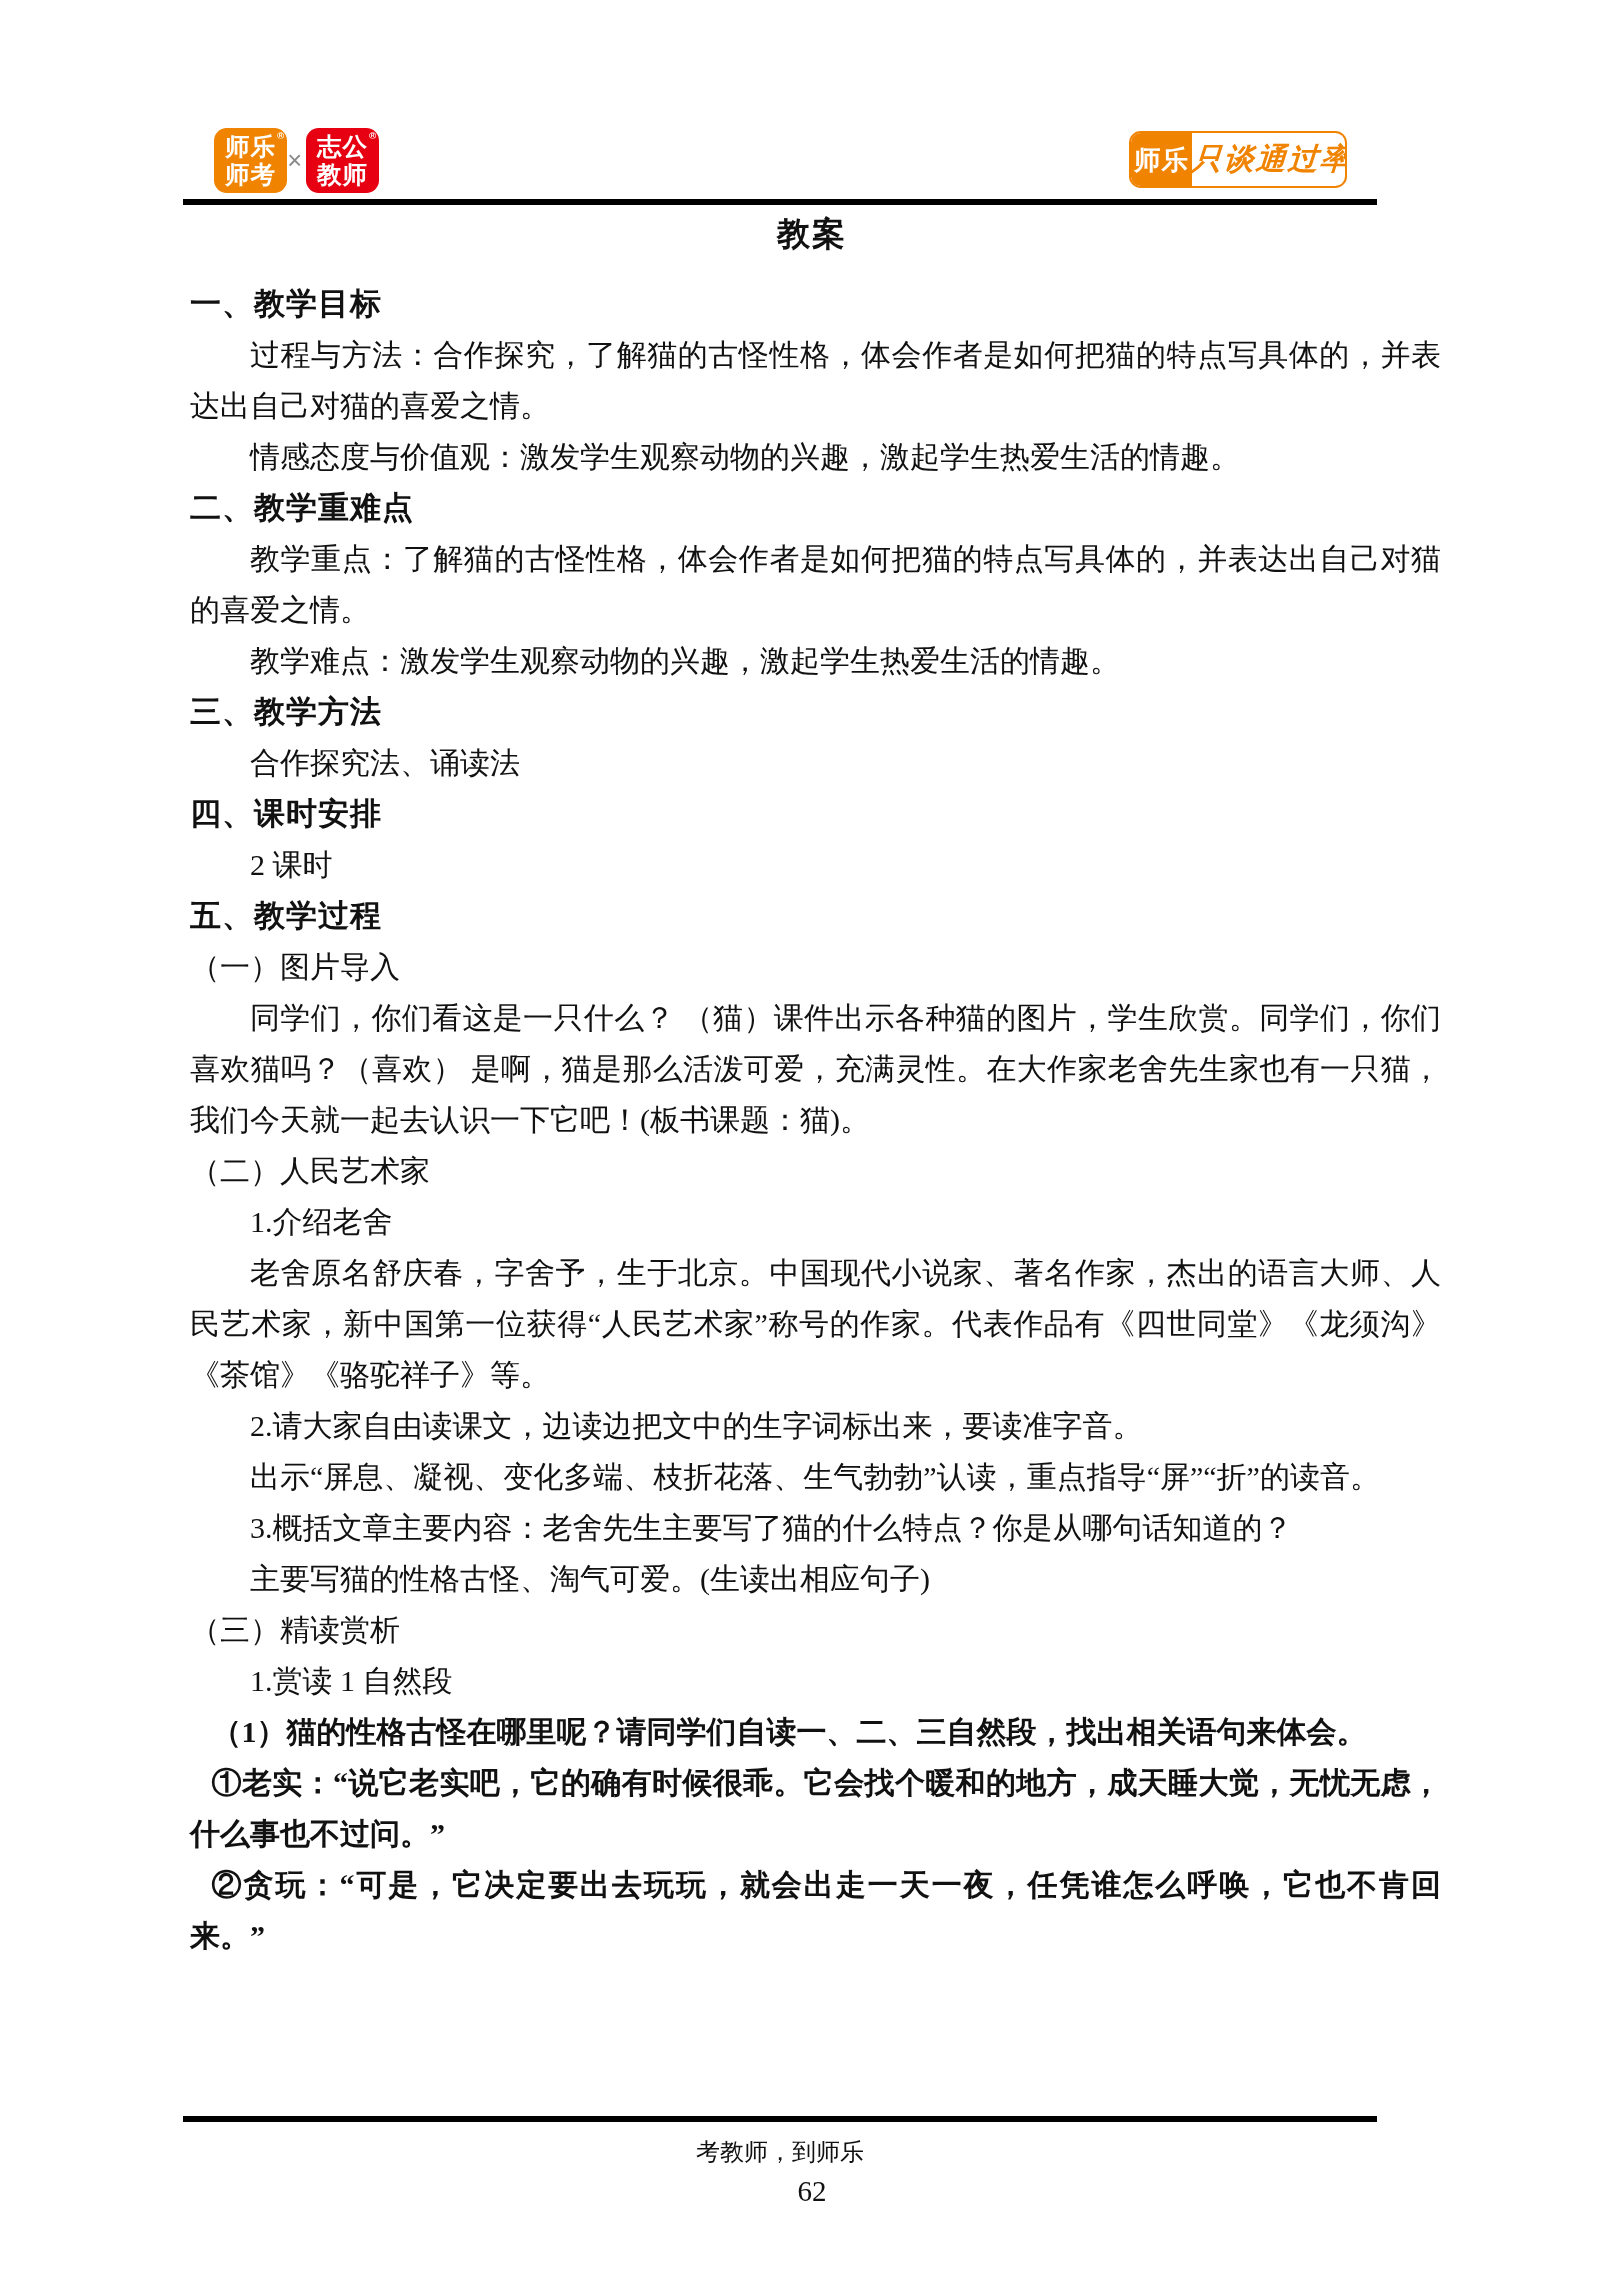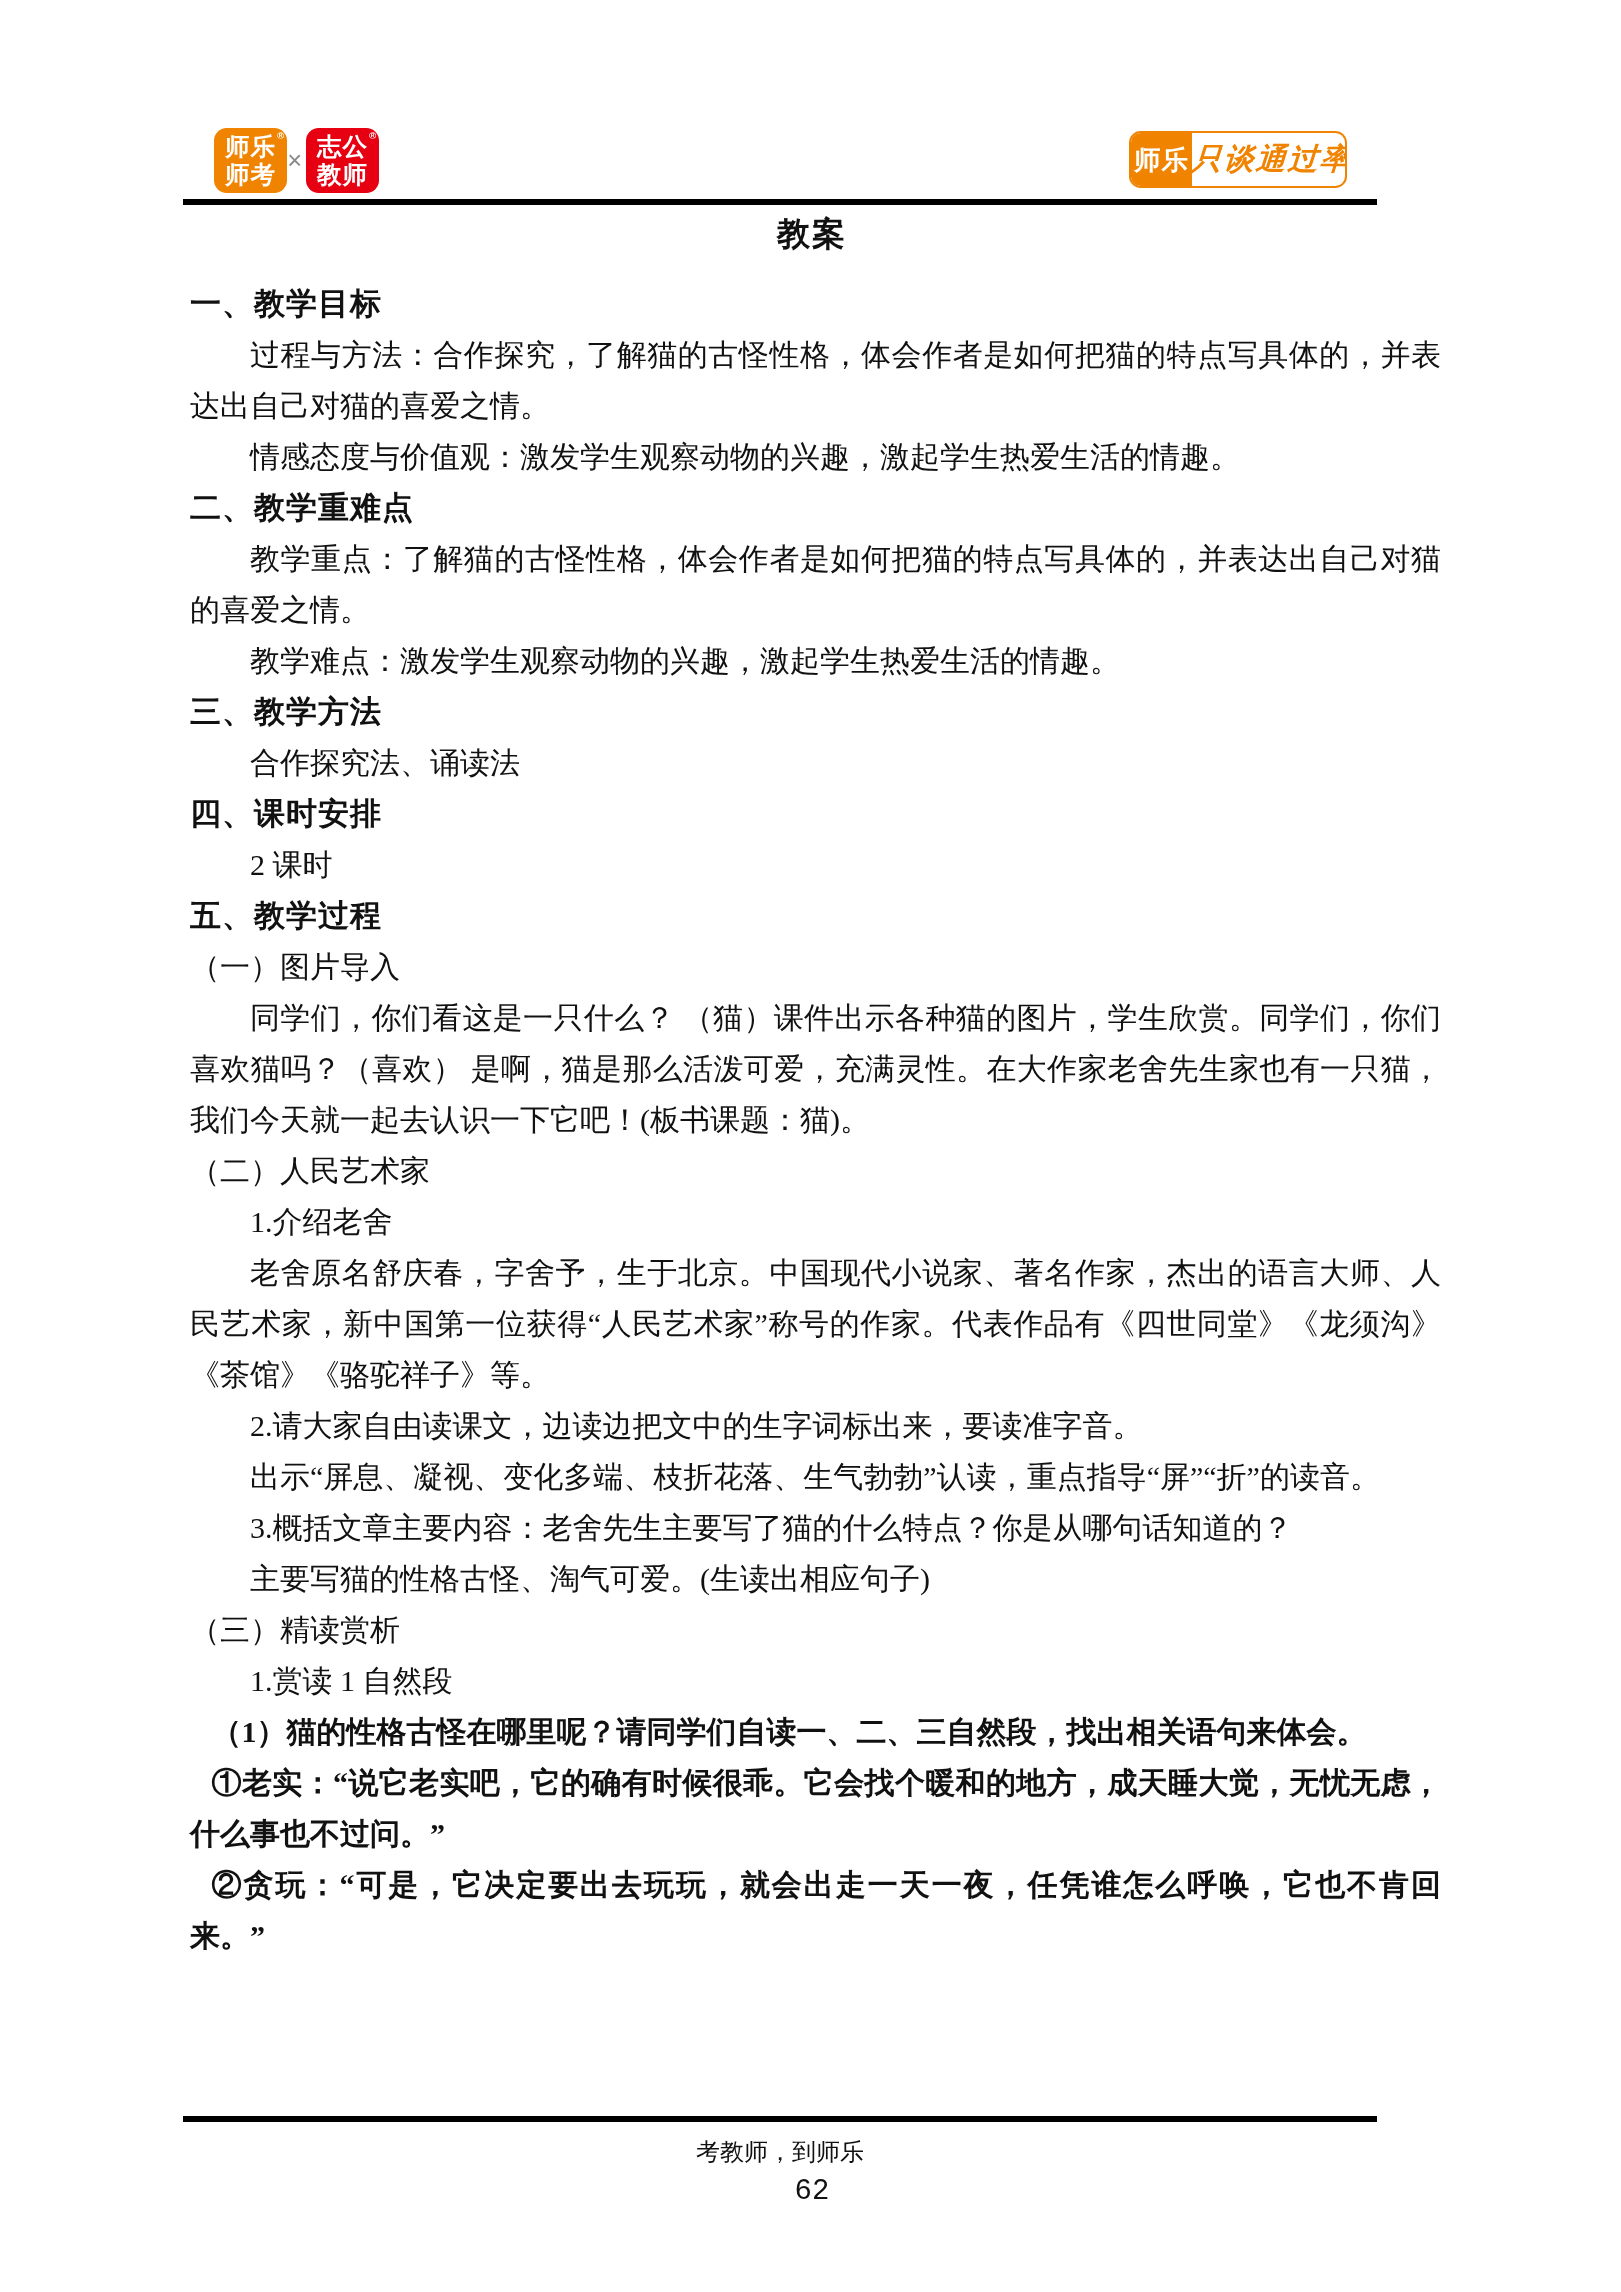"62" .page-num { font-family: Liberation Mono, monospace -> Liberation Serif, serif }
